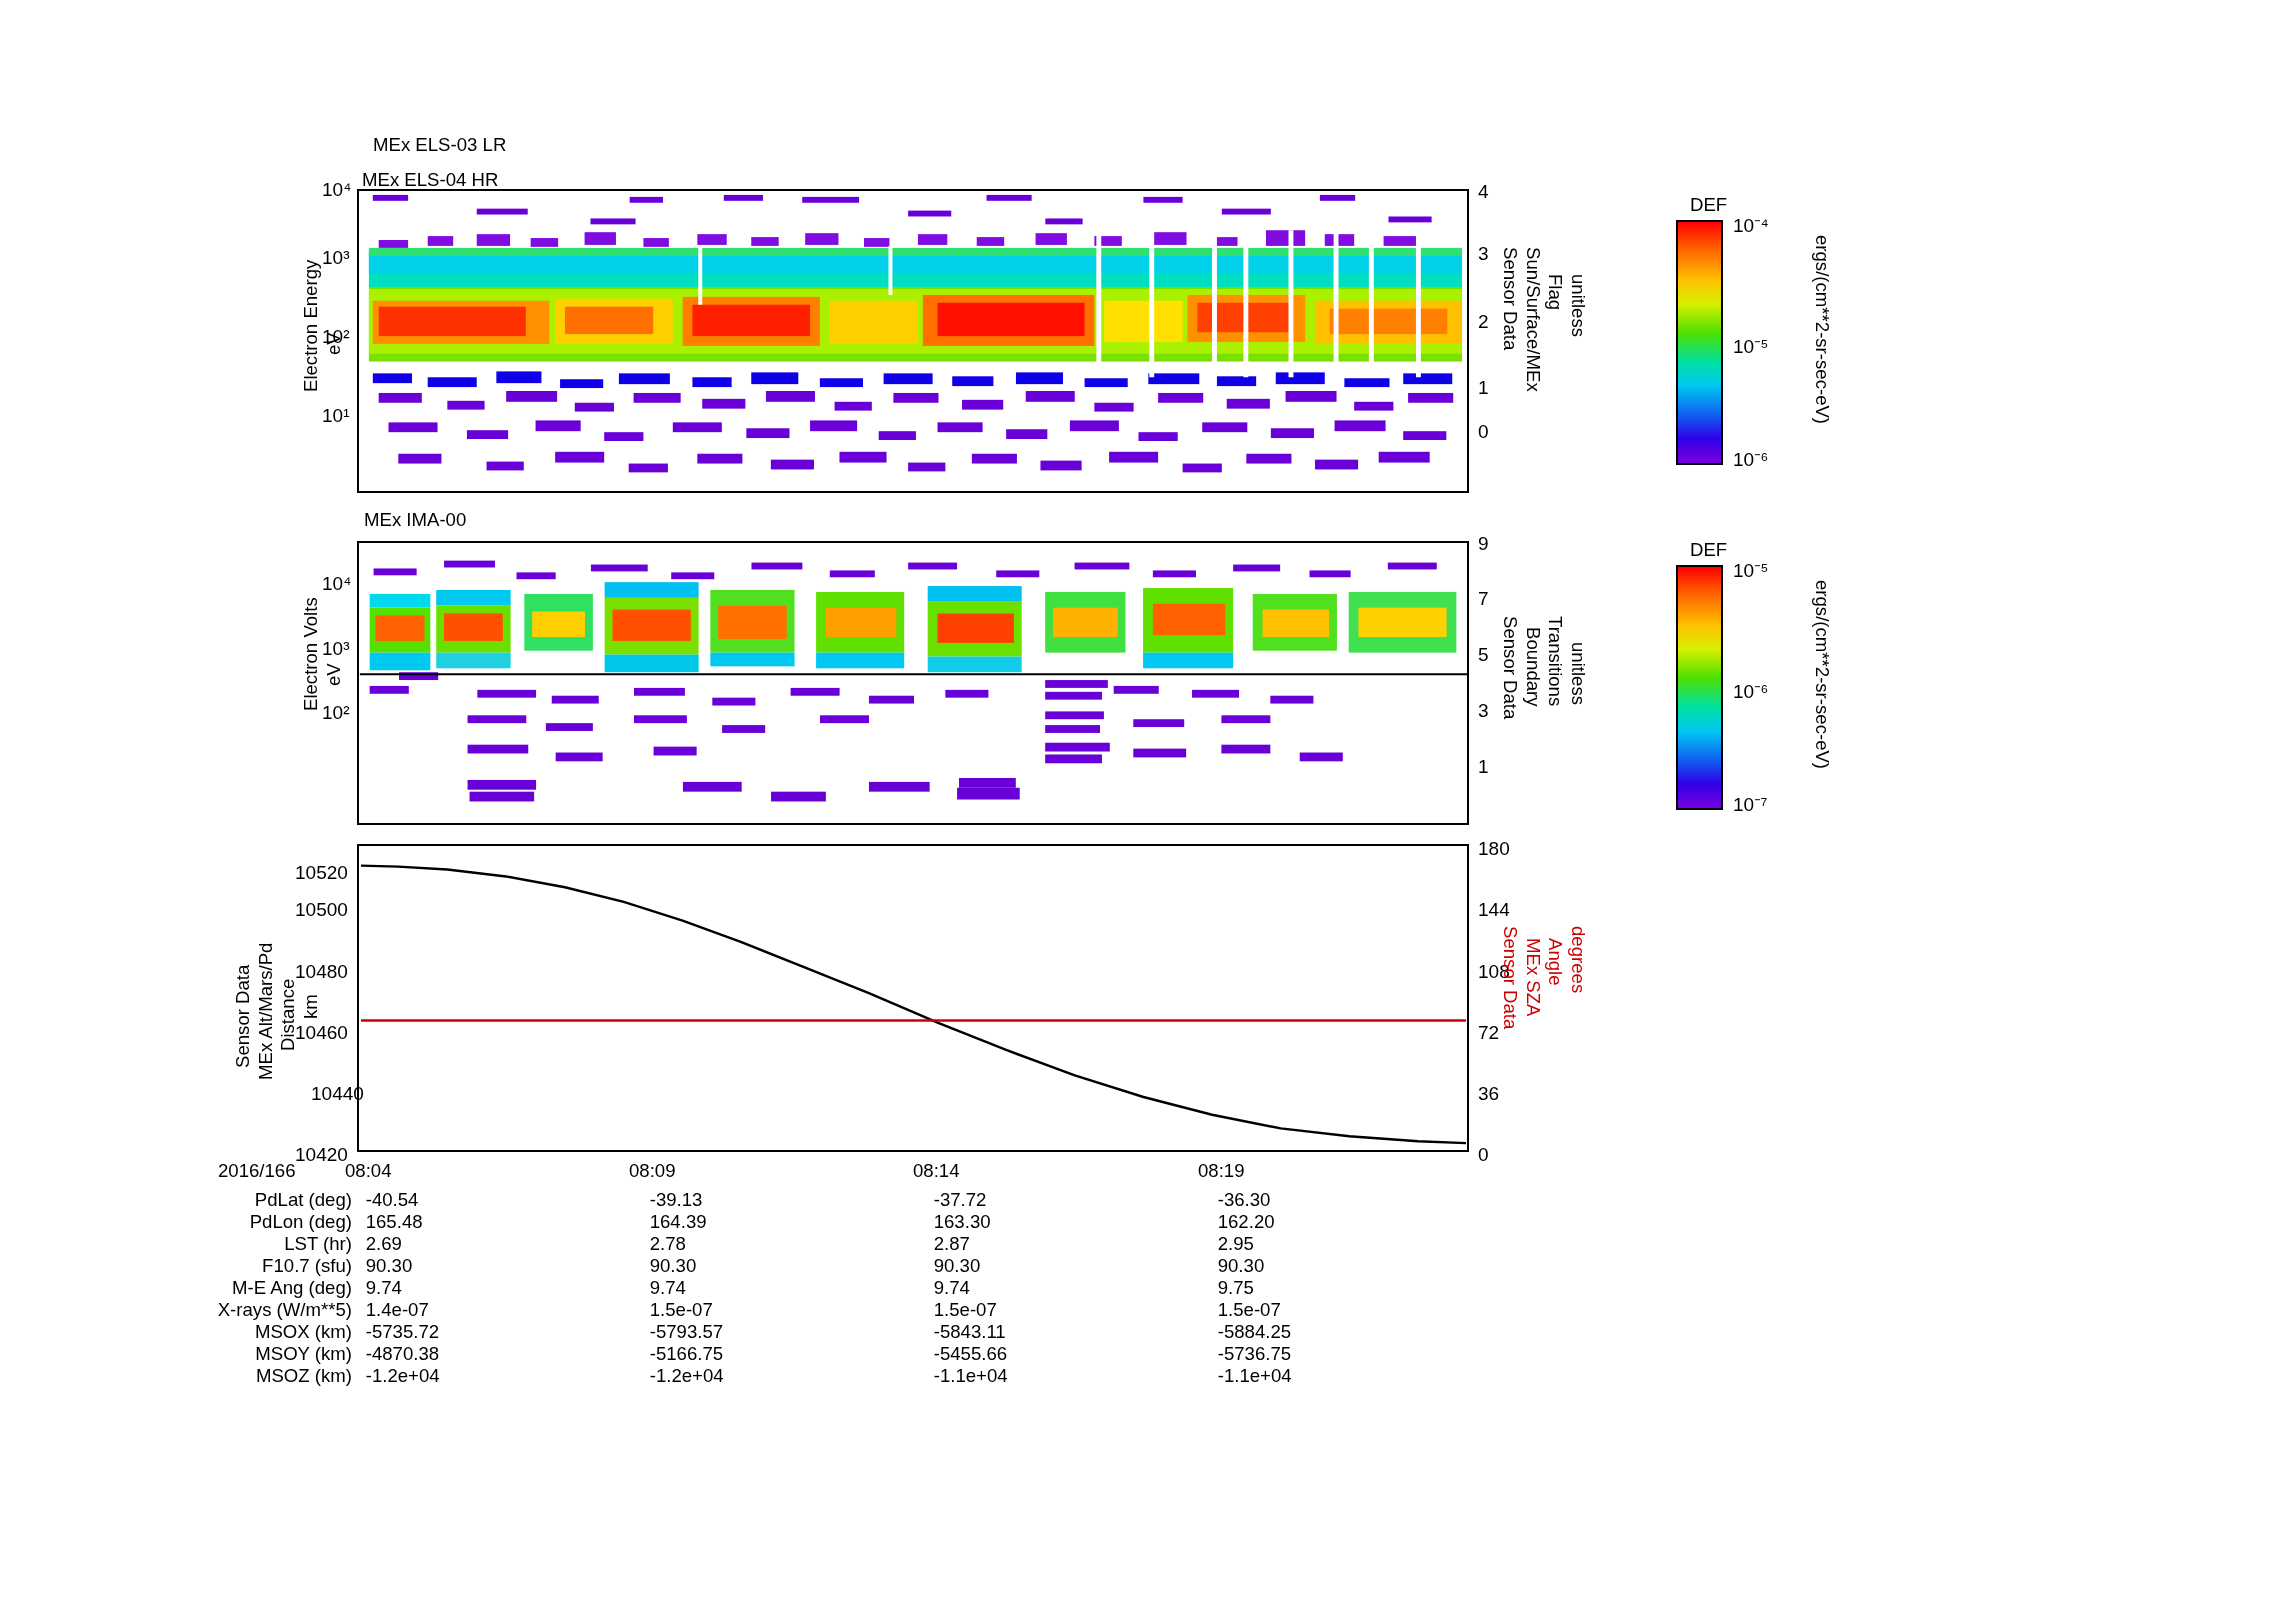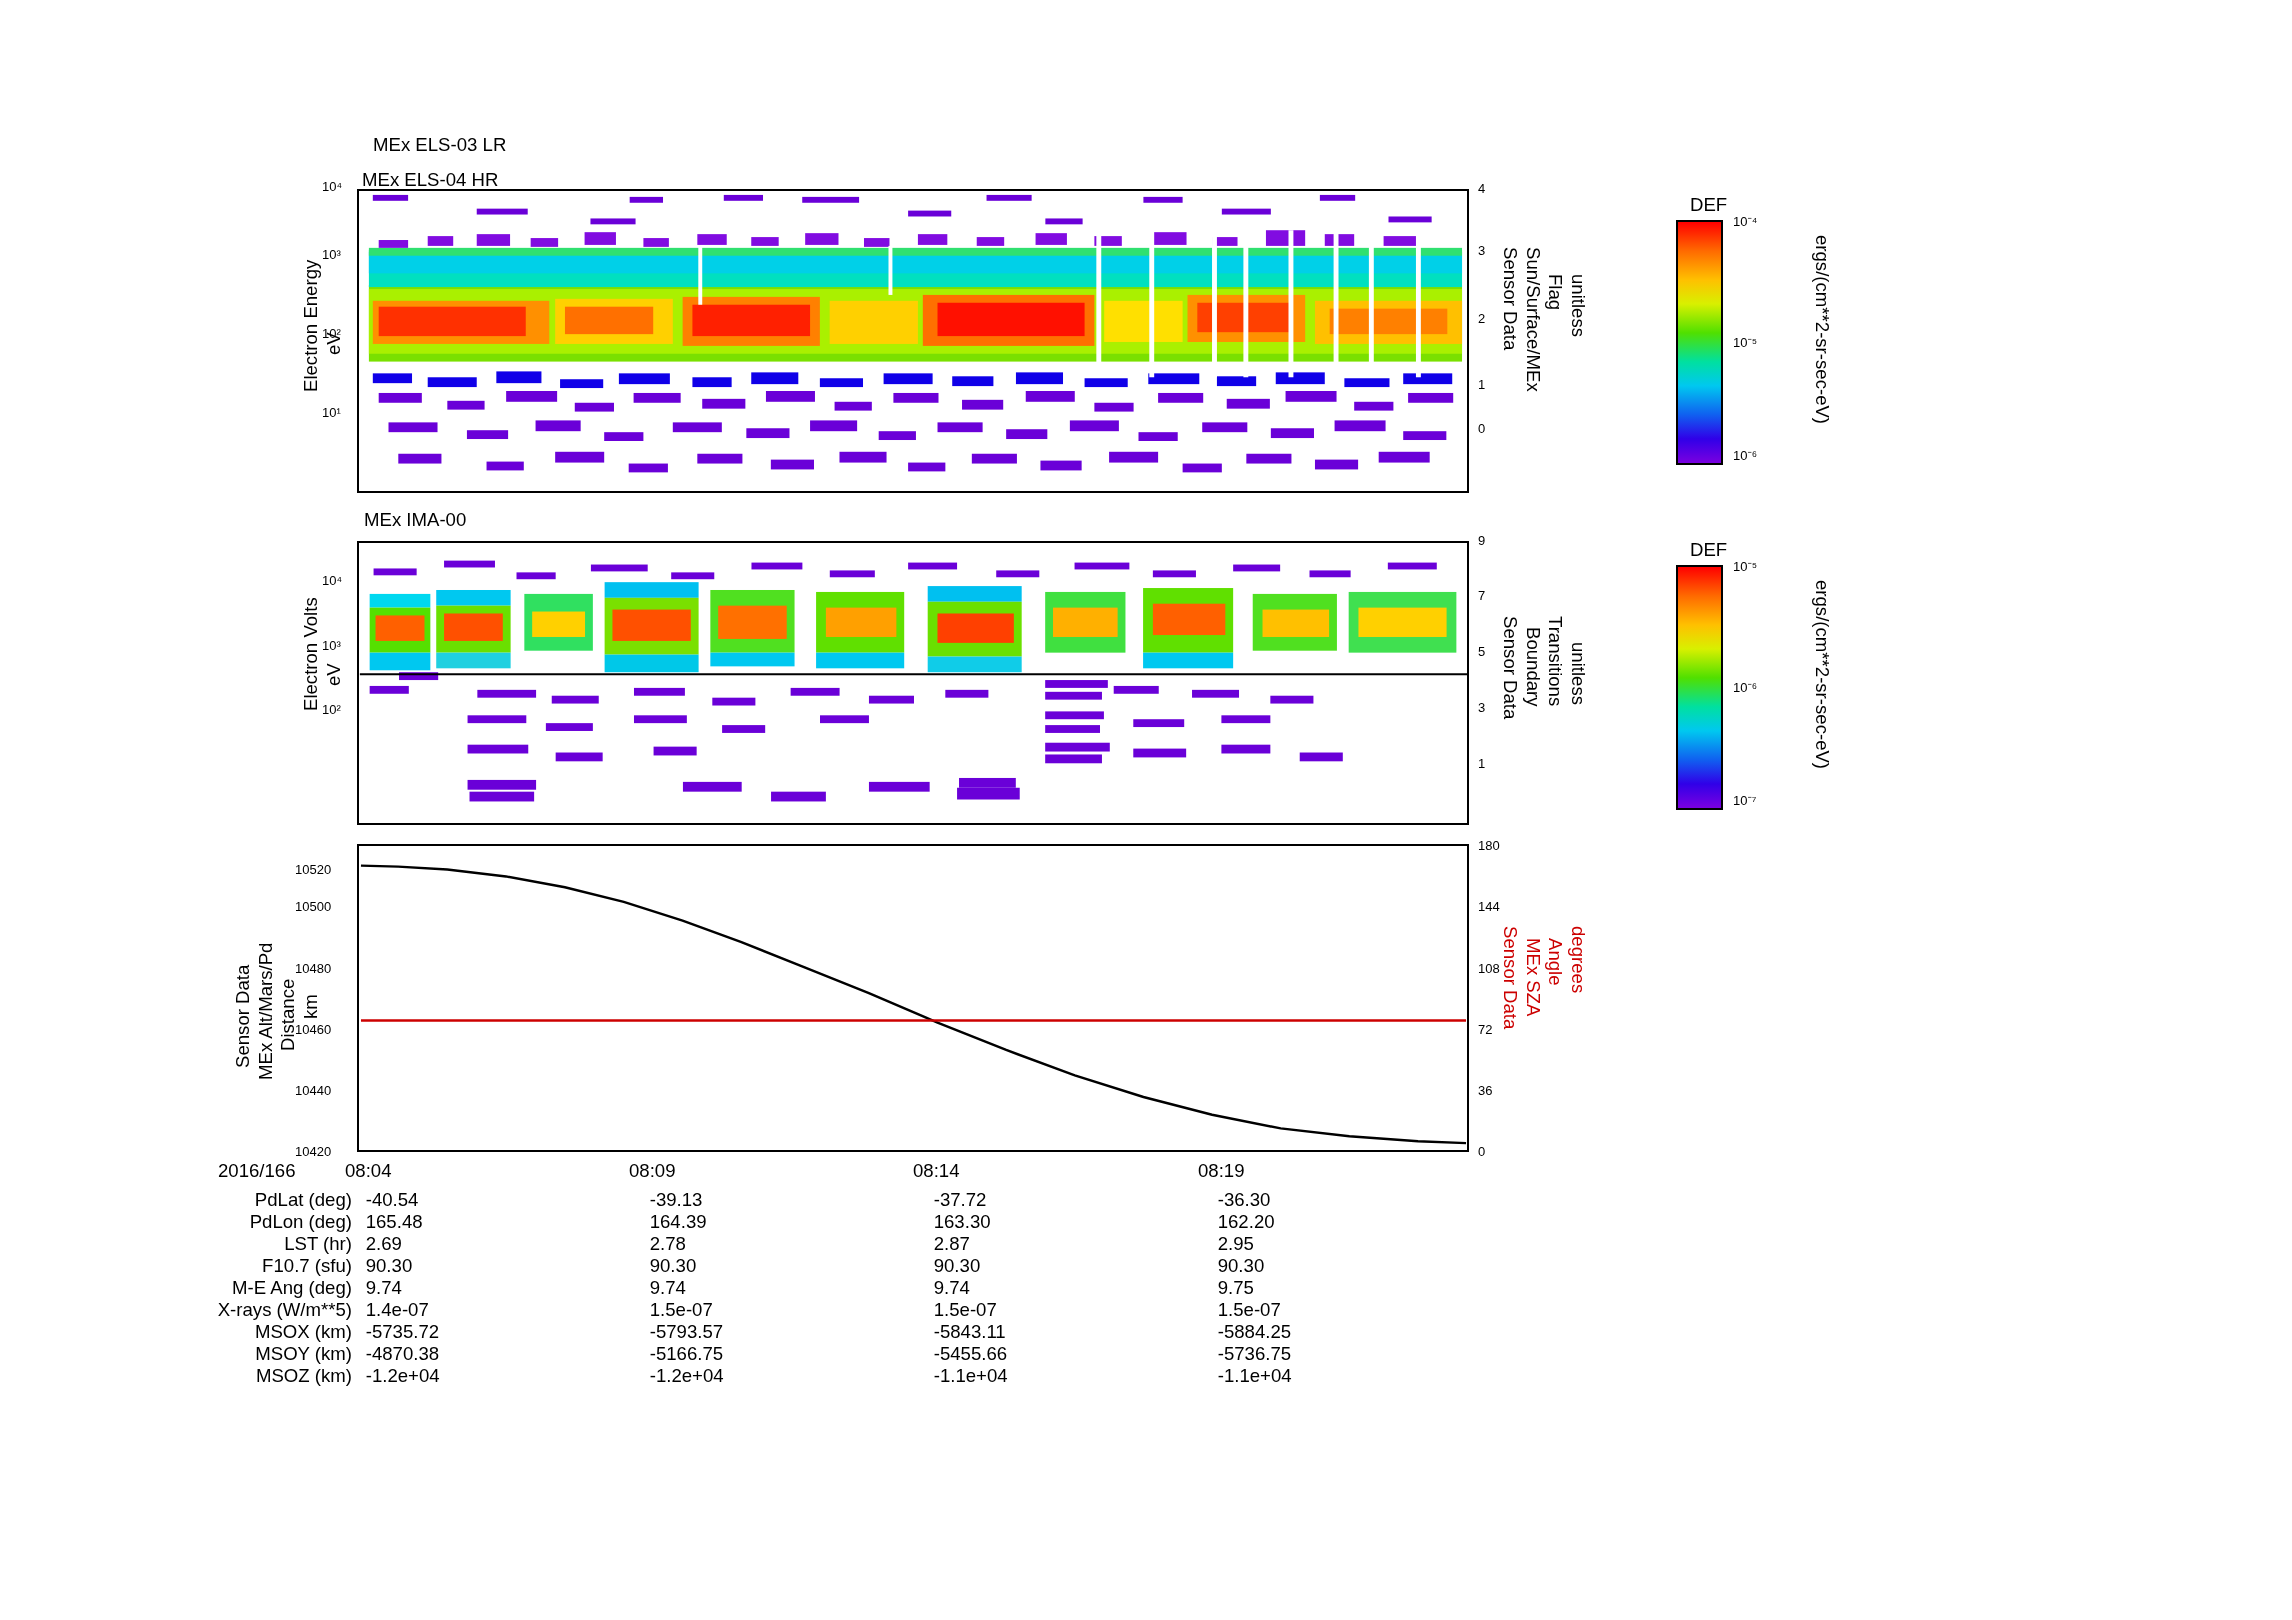"10⁴" .lbl-sm { font-size: 13px -> 19px }
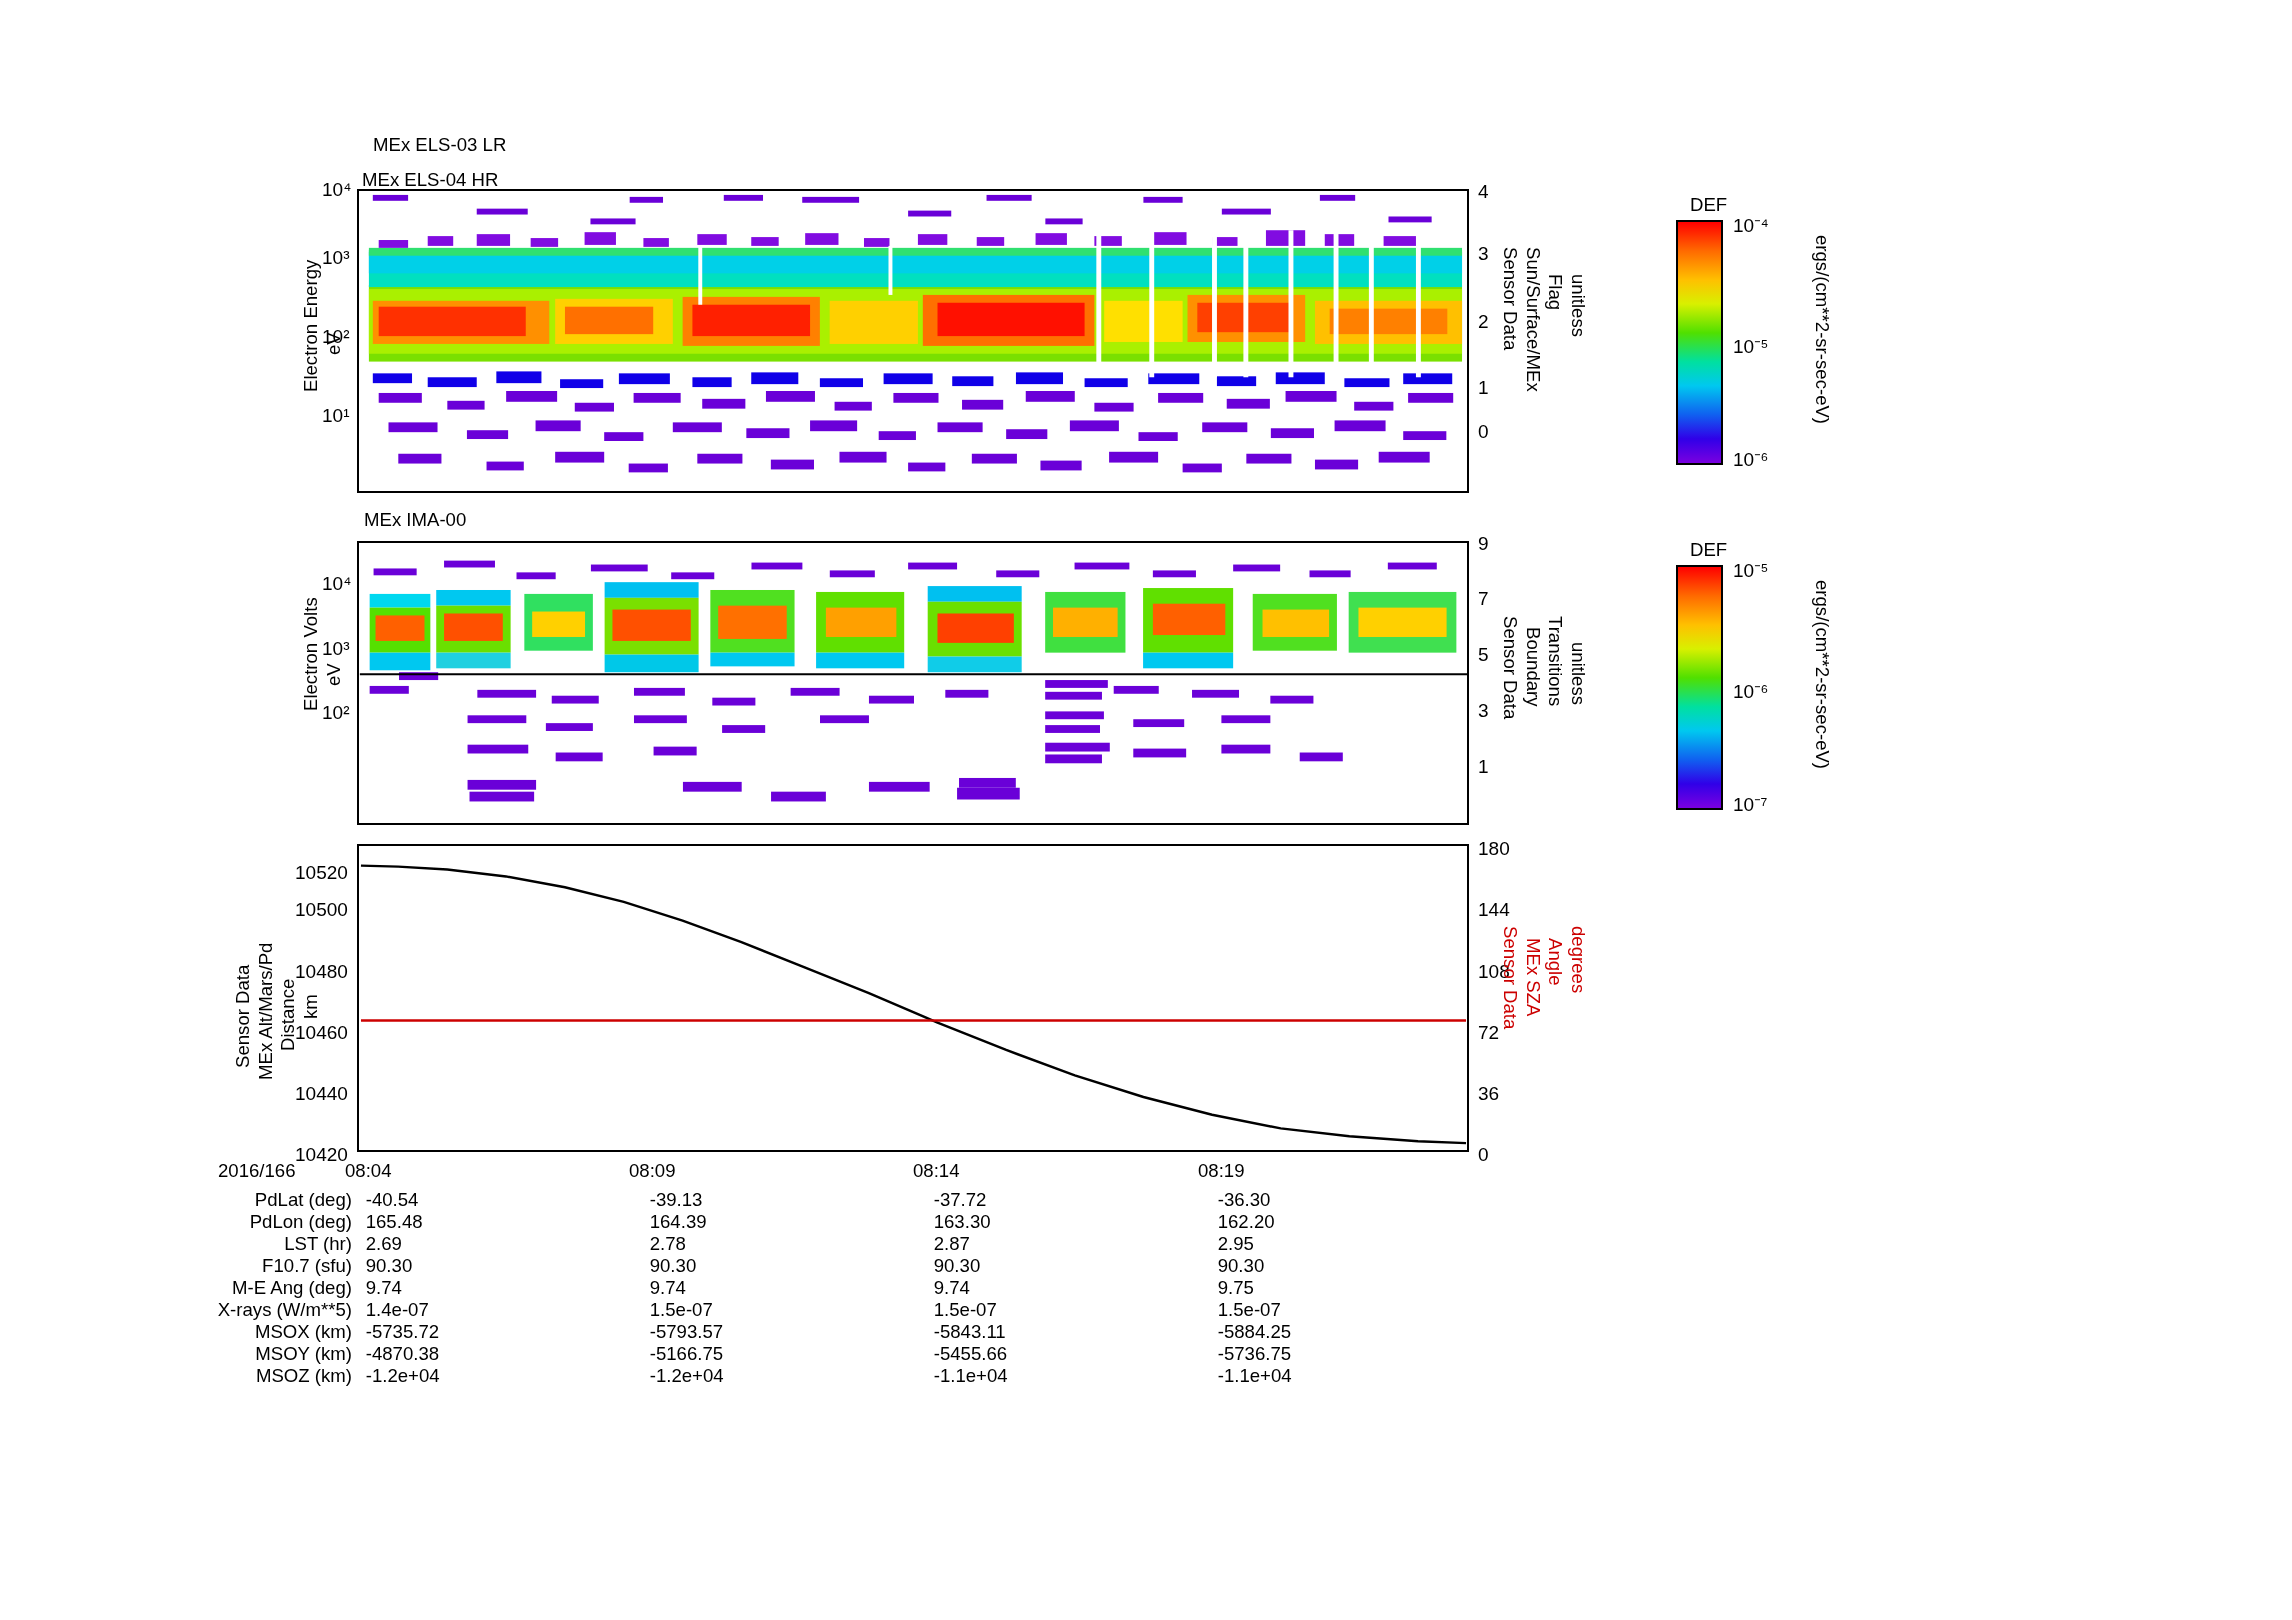"10440" div.abs { left: 295px -> 311px }
